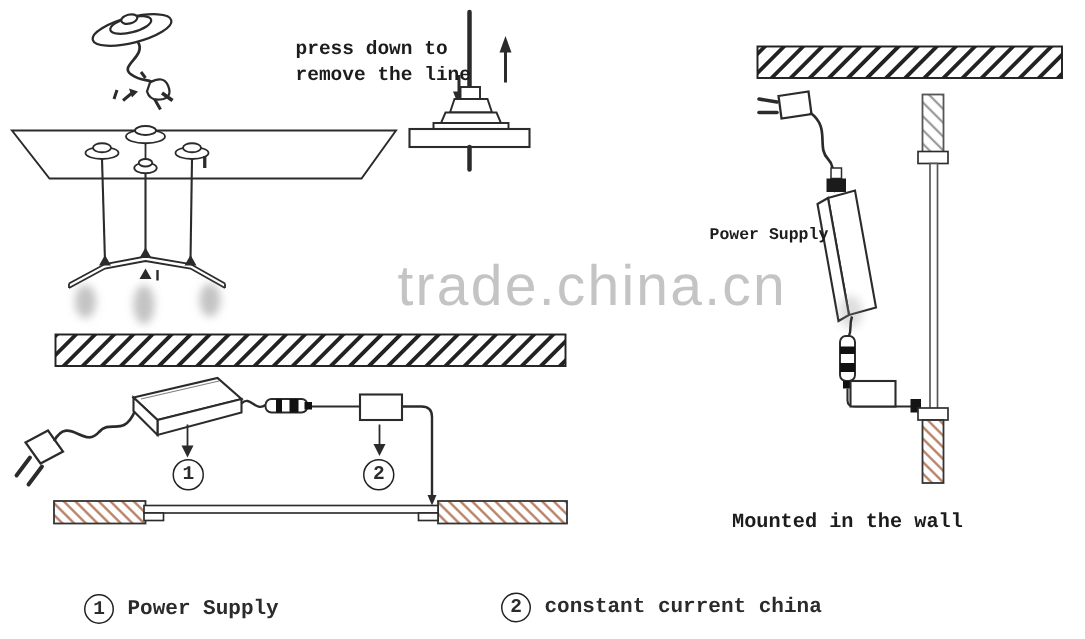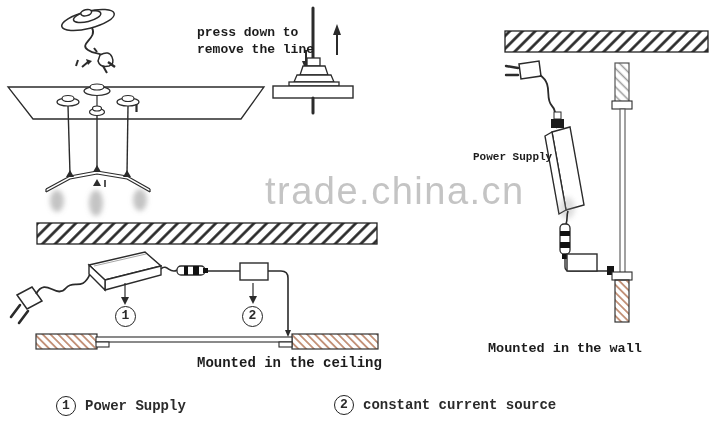"Mounted in the ceiling" div.txt { html: <div>Mounted in the ceiling</div> -> none }
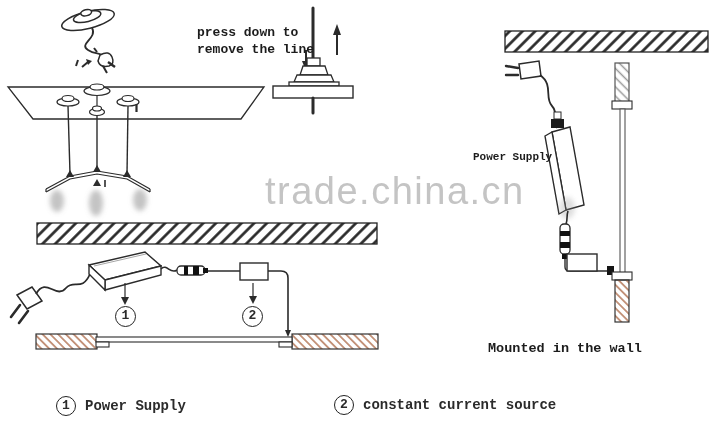"constant current source" span.legend-label { text: source -> china }
